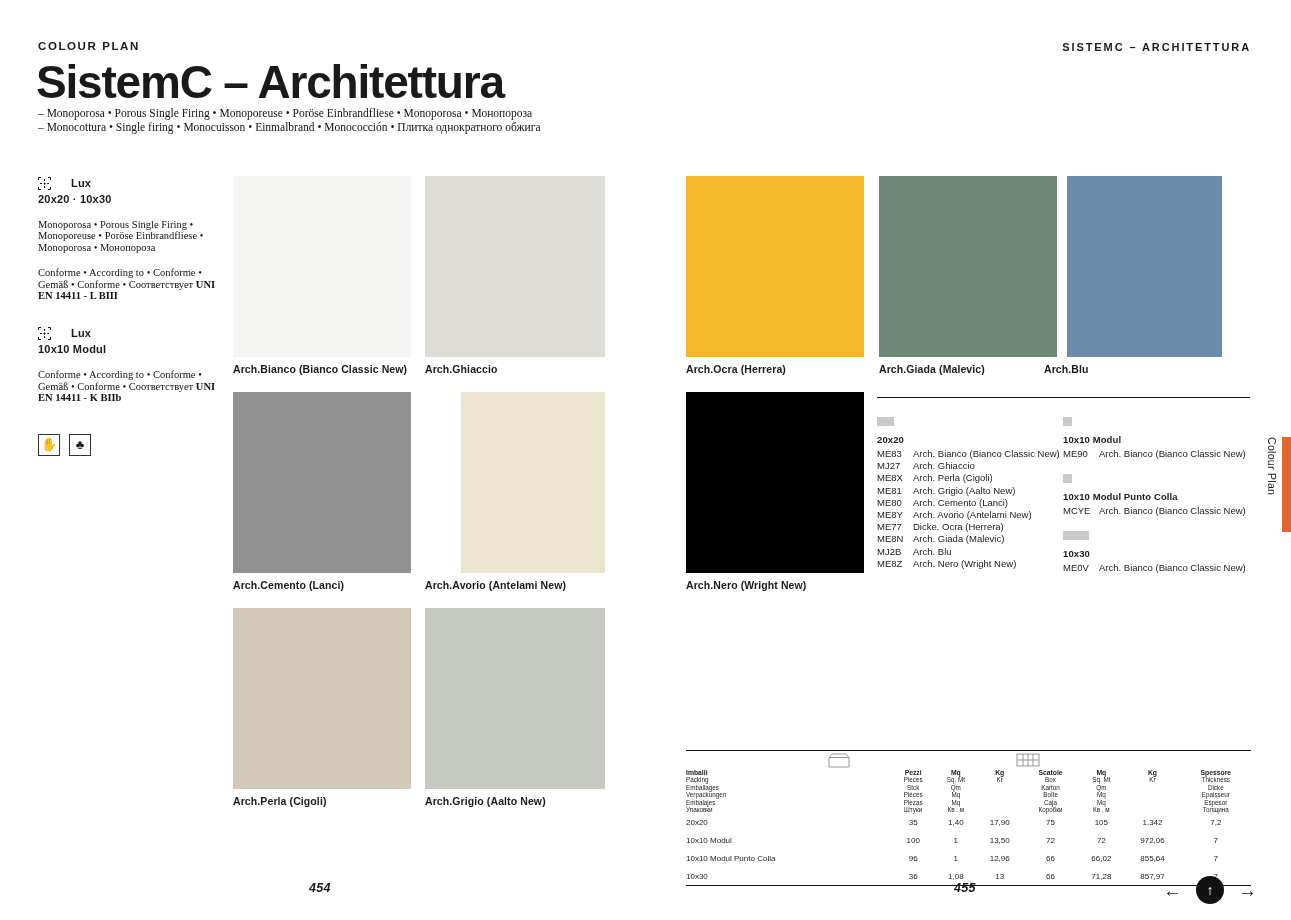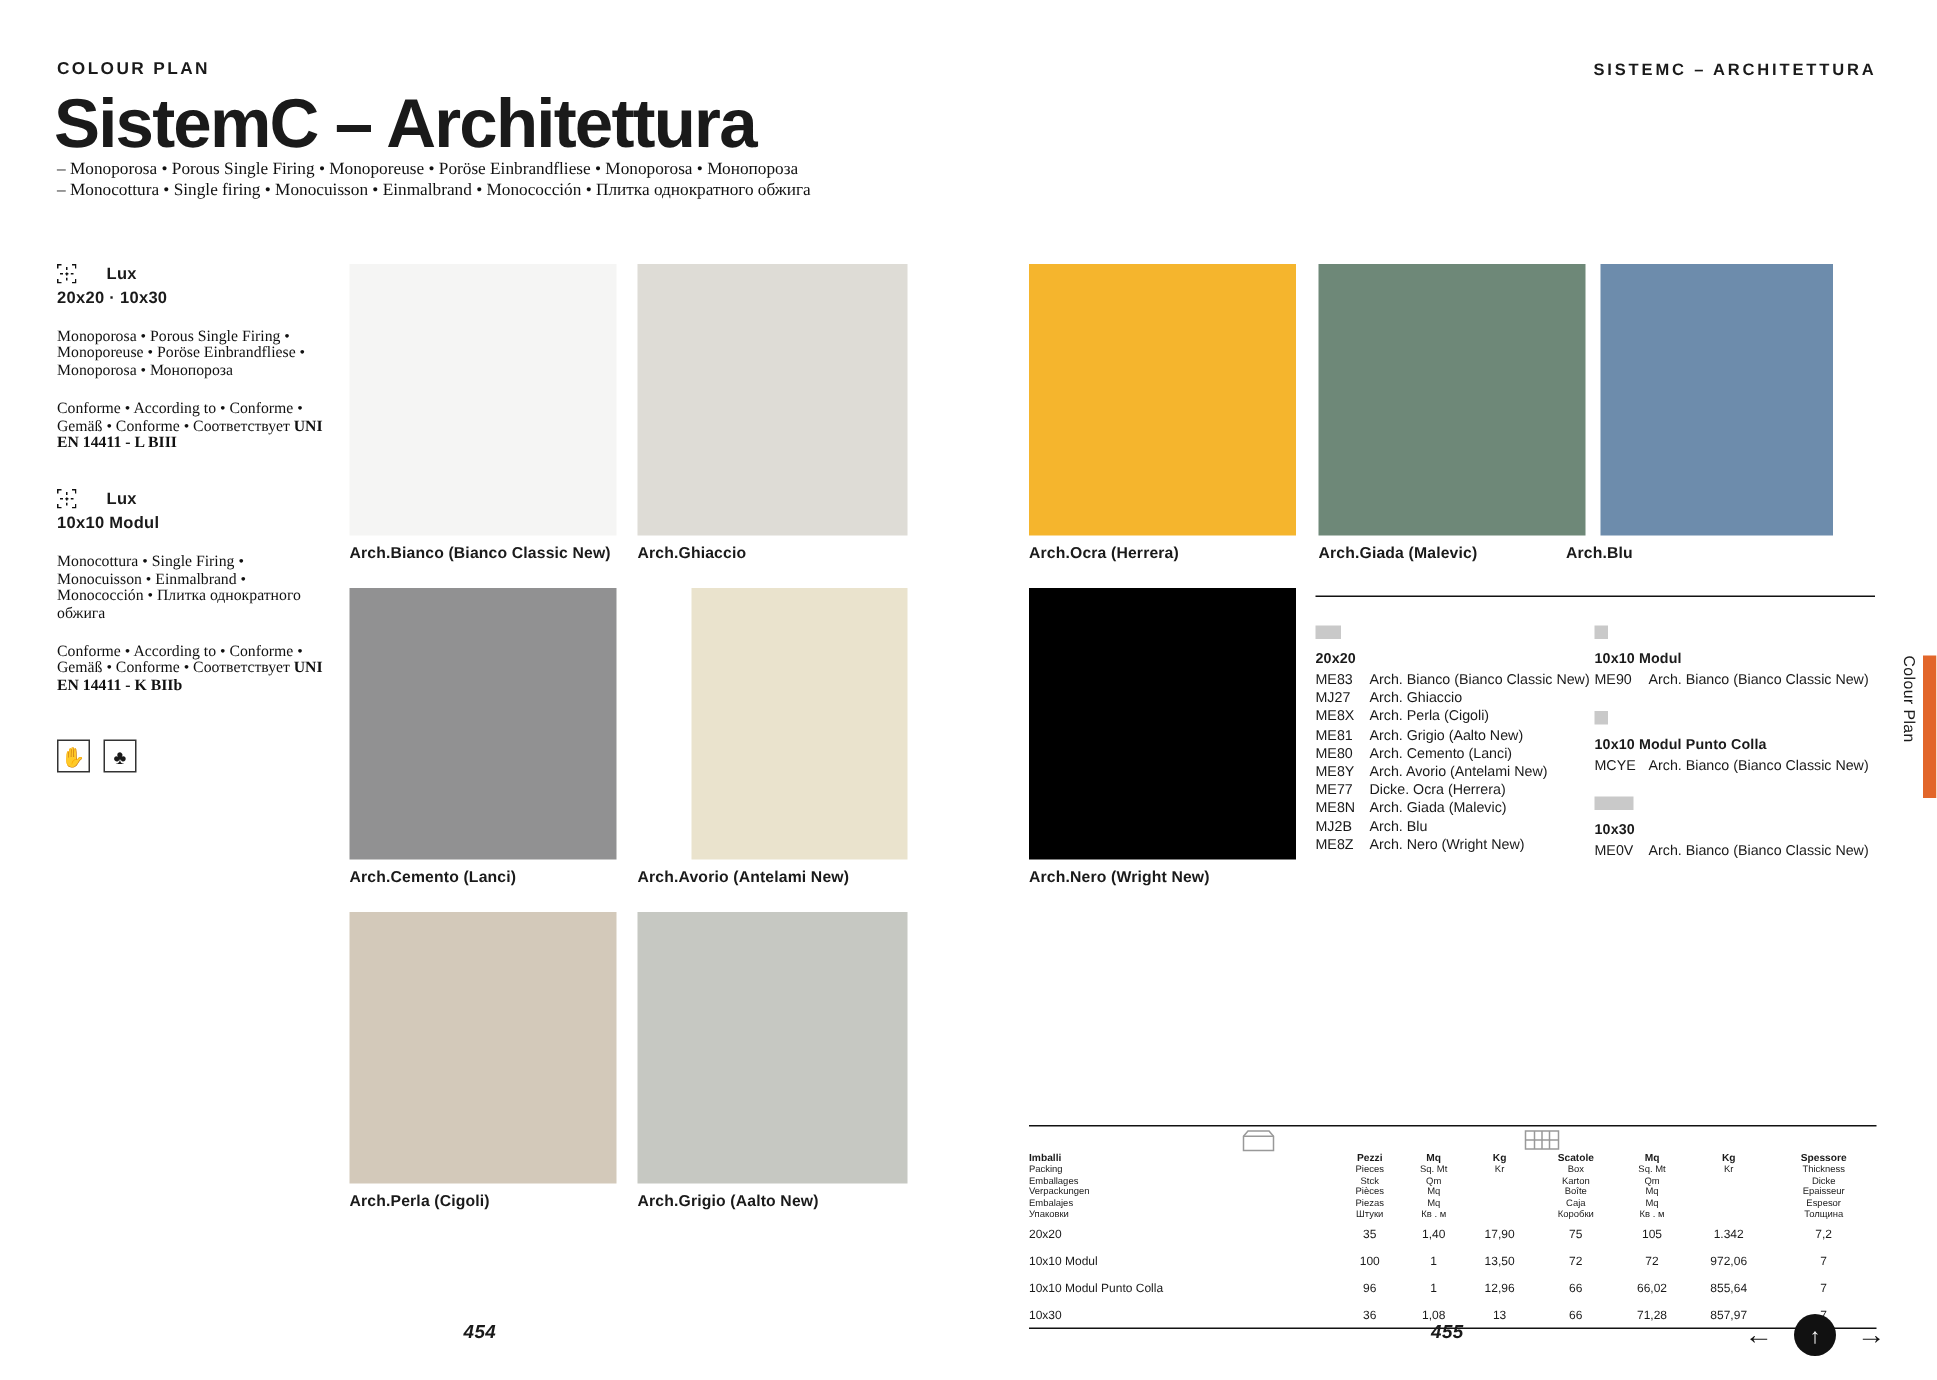"Monocottura • Single Firing •" div.serif-block { html: <div>Monocottura • Single Firing • Monocuisson • Einmalbrand • Monococción • Плитка однократного обжига</div> -> none }
